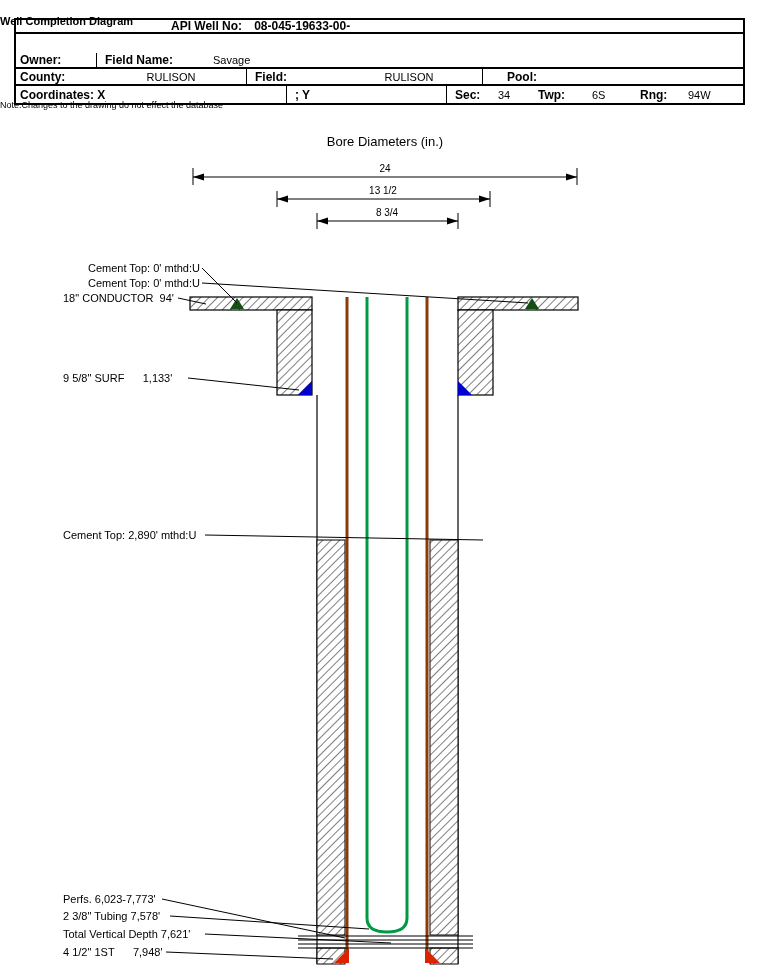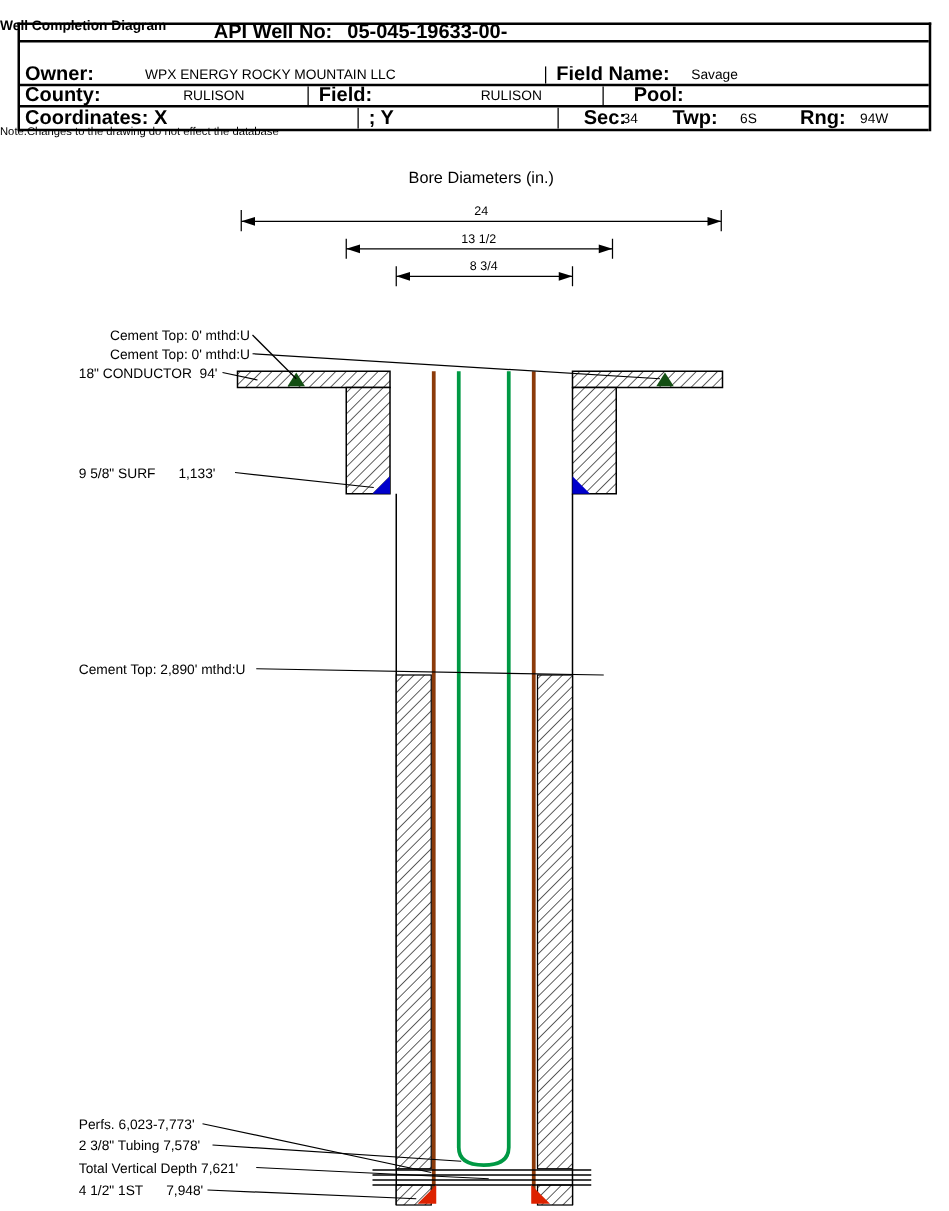"API Well No:" .b { font-size: 16px -> 12px }
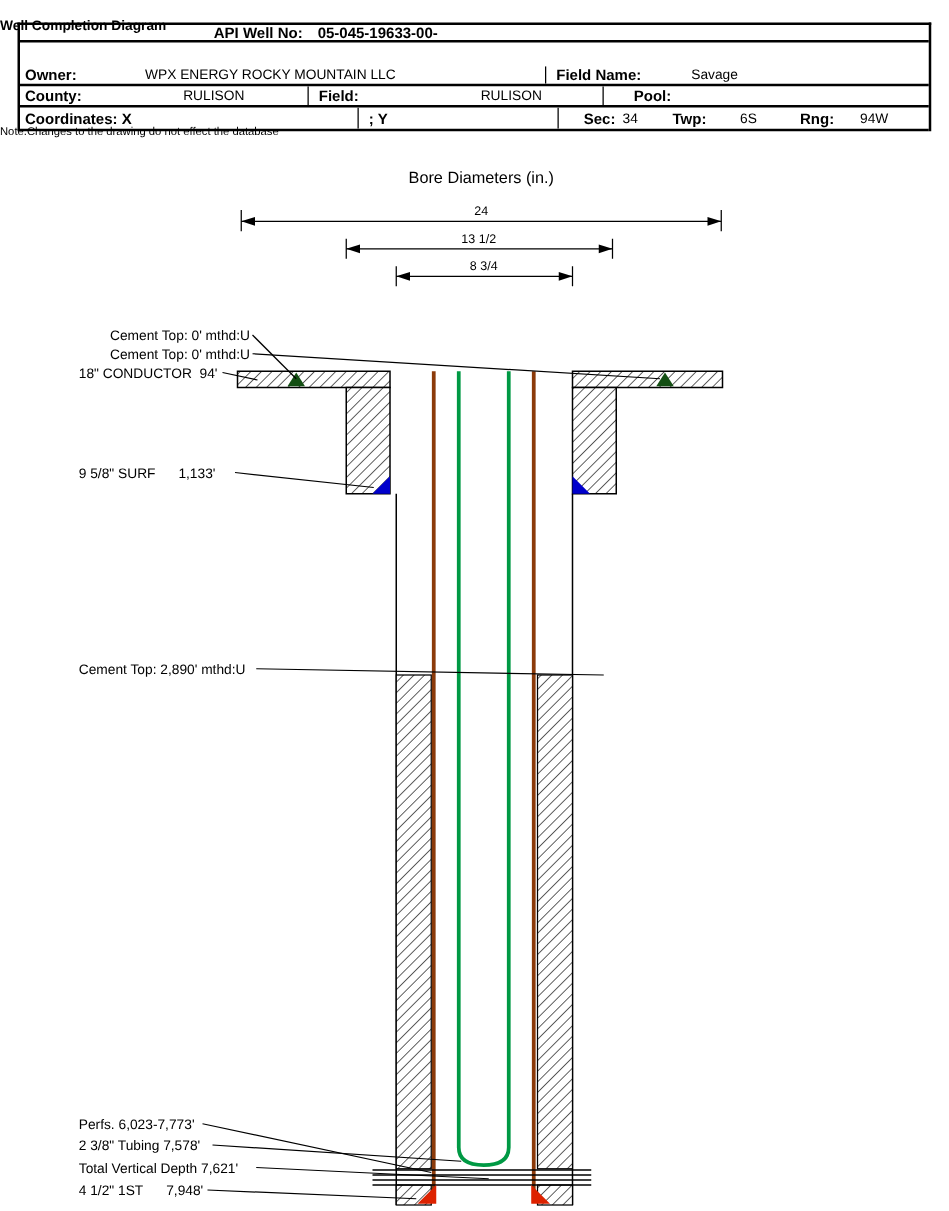"05-045-19633-00-" span.b { text: 05-045-19633-00- -> 08-045-19633-00- }
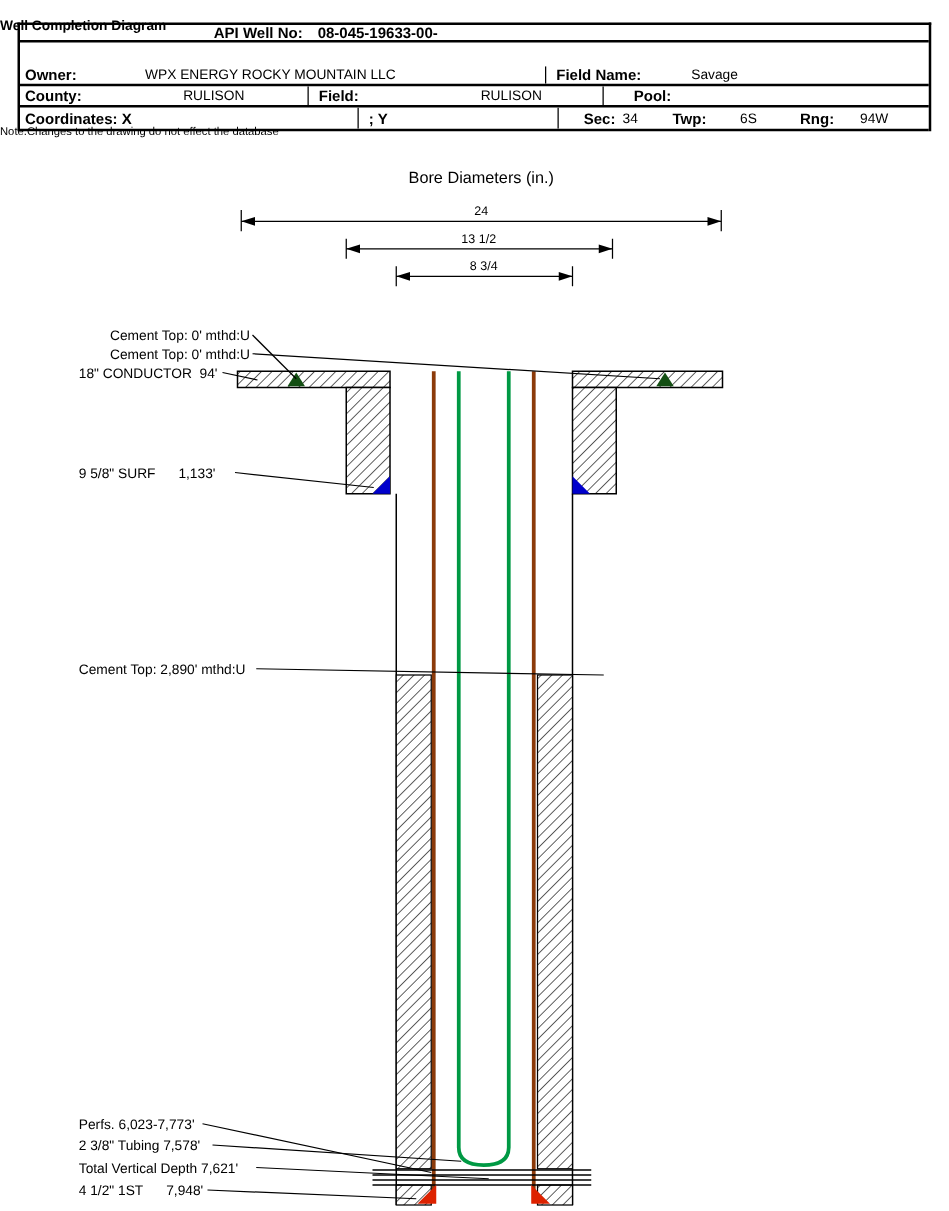"WPX ENERGY ROCKY MOUNTAIN LLC" span.cell { html: <span>WPX ENERGY ROCKY MOUNTAIN LLC</span> -> none }
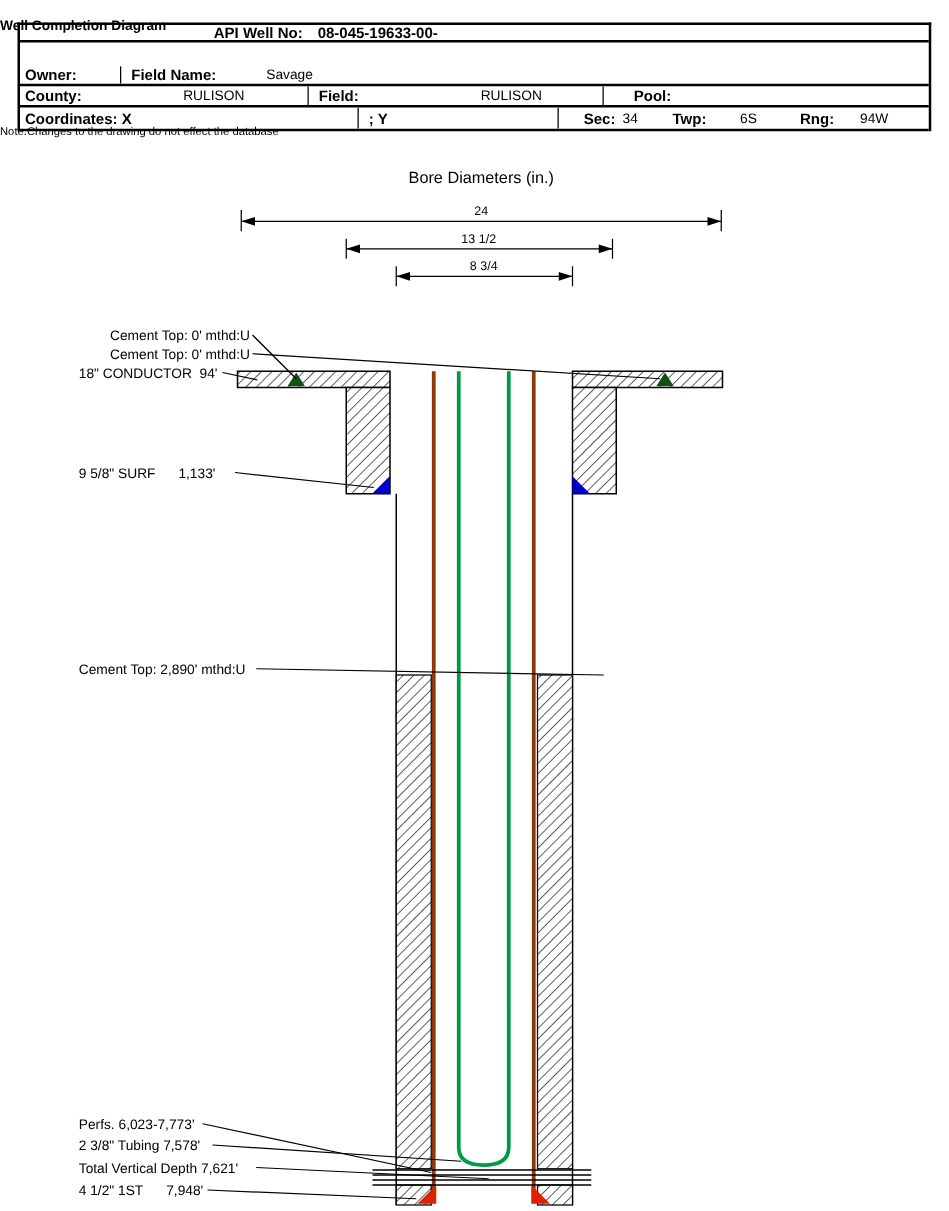"Sec:" span.cell { padding-left: 20px -> 8px }
